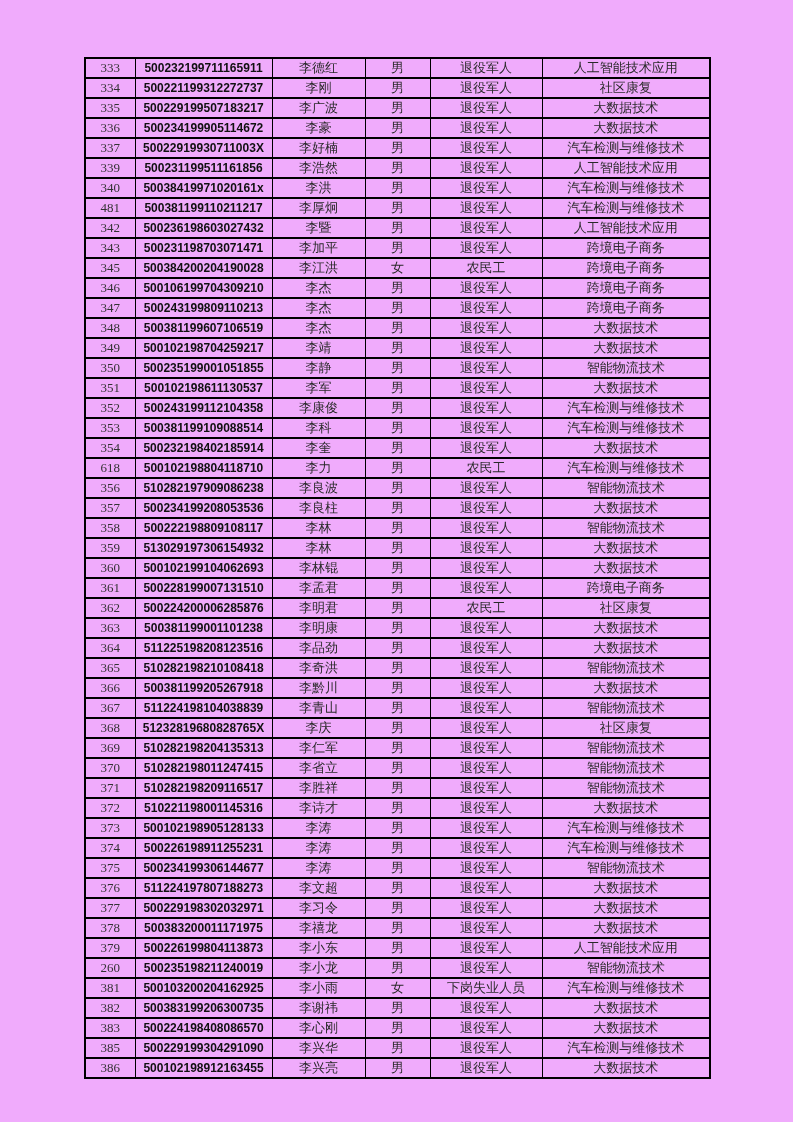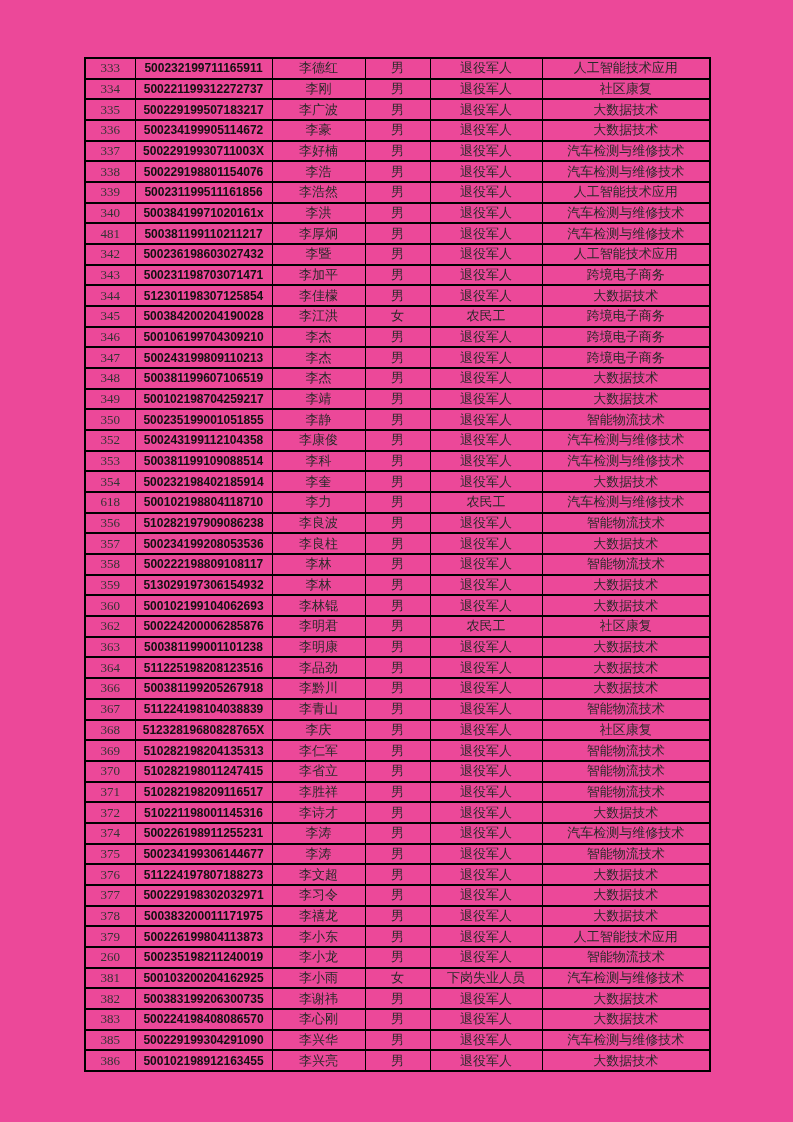"333" .page { background: #ec4899 -> #f0abfc }
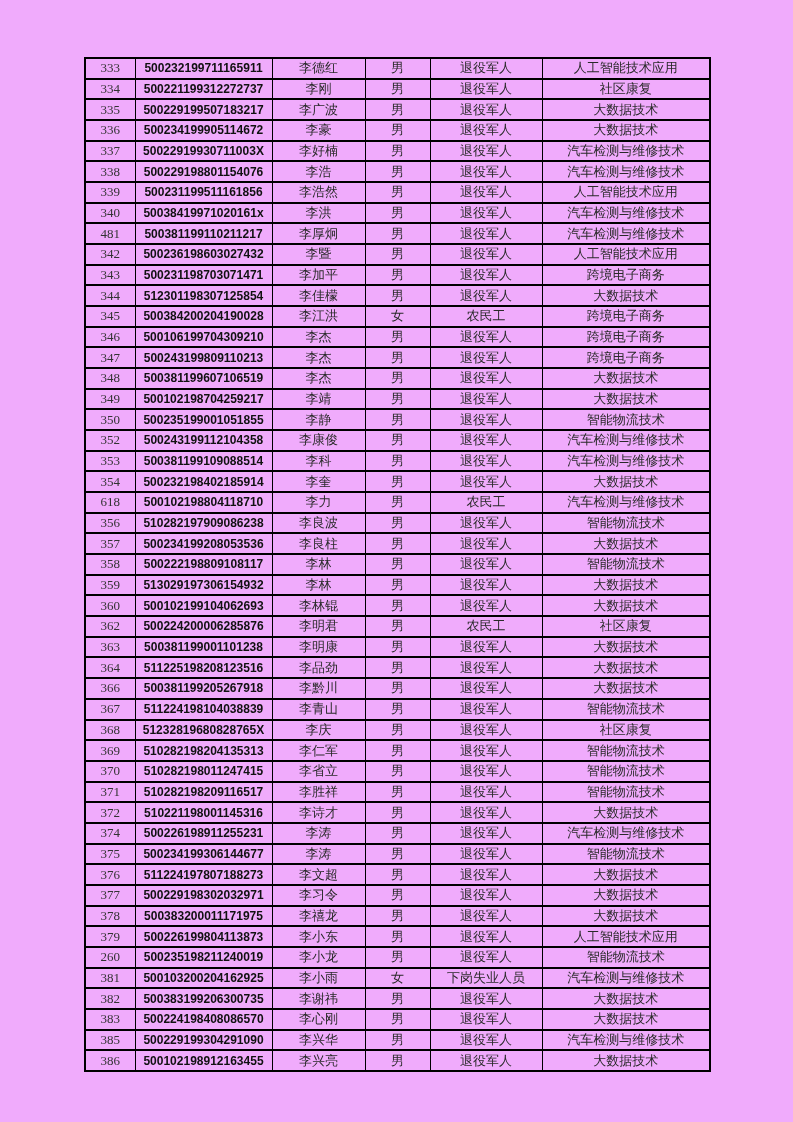"338" tr { html: <tr> <td>338</td> <td>500229198801154076</td> <td>李浩</td> <td>男</td> <td>退役军人</td> <td>汽车检测与维修技术</td> </tr> -> none }
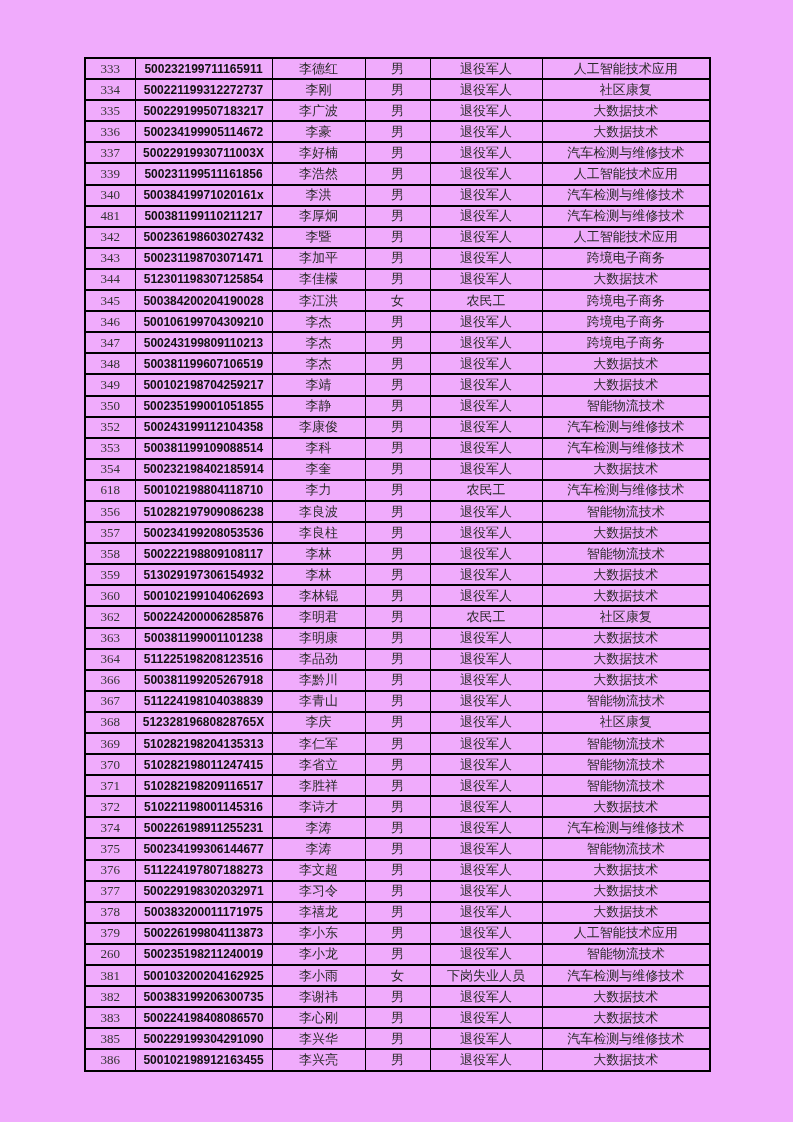"344" tr { html: <tr> <td>344</td> <td>512301198307125854</td> <td>李佳檬</td> <td>男</td> <td>退役军人</td> <td>大数据技术</td> </tr> -> none }
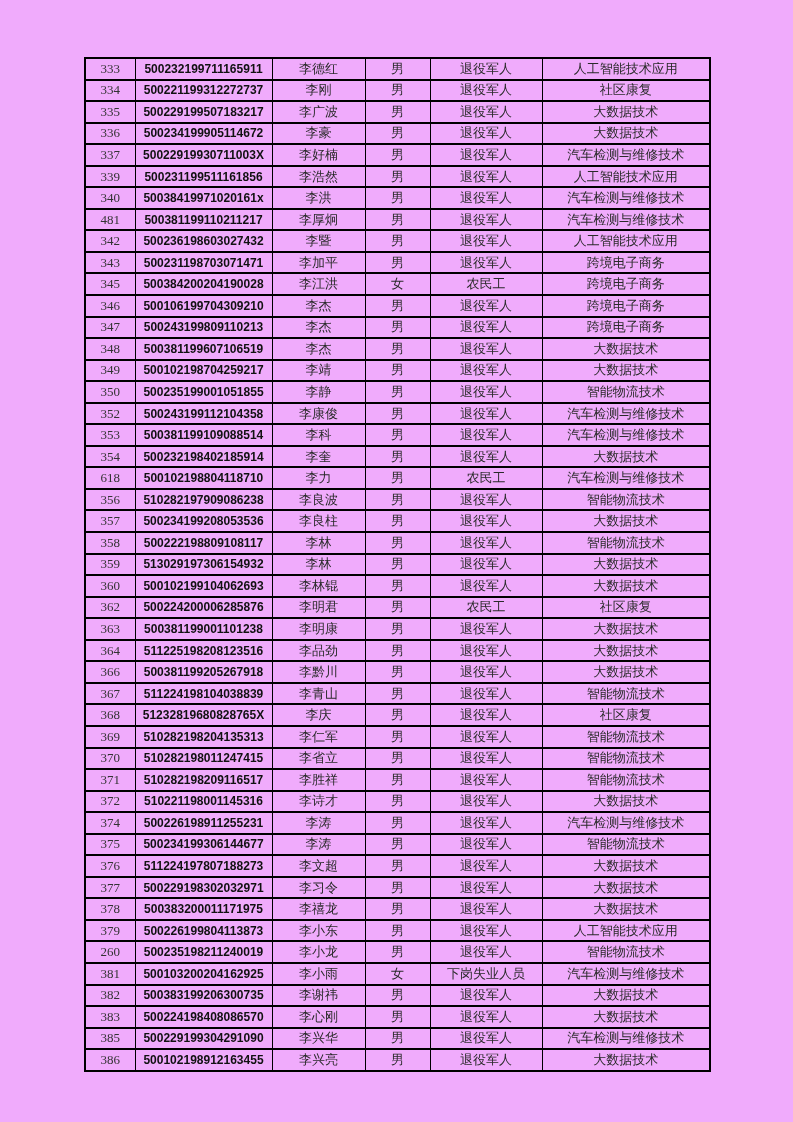"351" tr { html: none -> <tr> <td>351</td> <td>500102198611130537</td> <td>李军</td> <td>男</td> <td>退役军人</td> <td>大数据技术</td> </tr> }
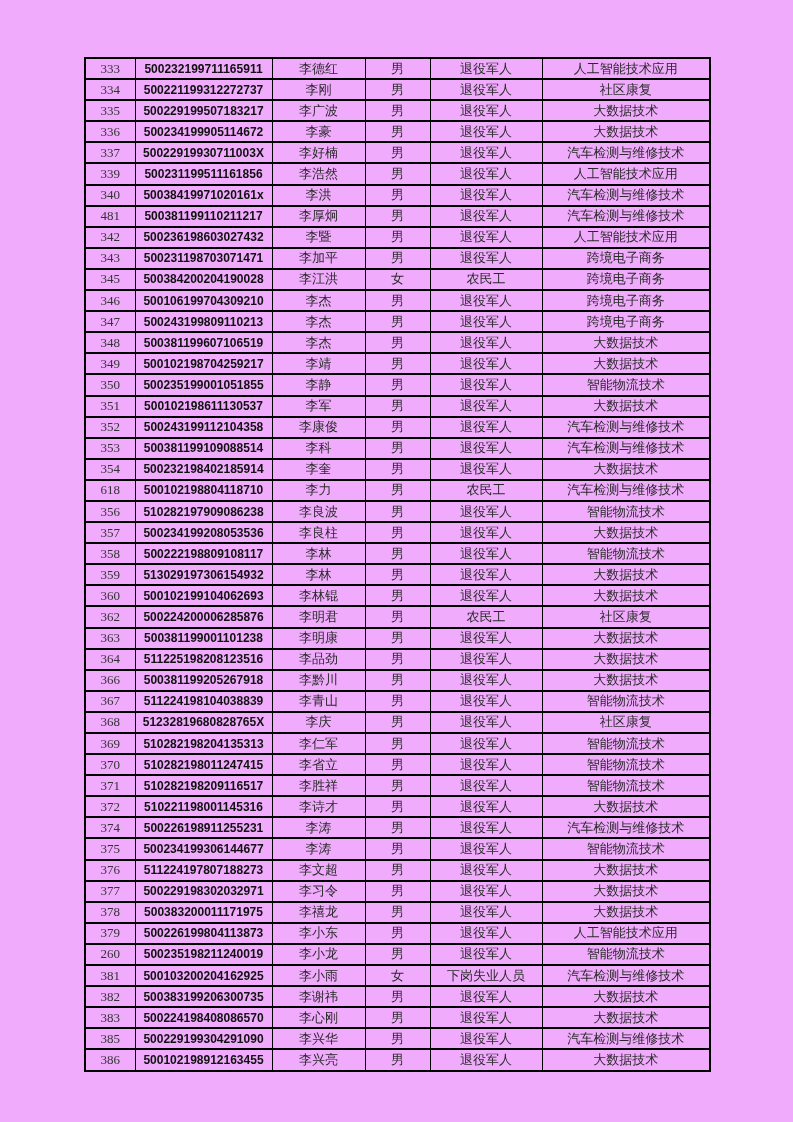"361" tr { html: none -> <tr> <td>361</td> <td>500228199007131510</td> <td>李孟君</td> <td>男</td> <td>退役军人</td> <td>跨境电子商务</td> </tr> }
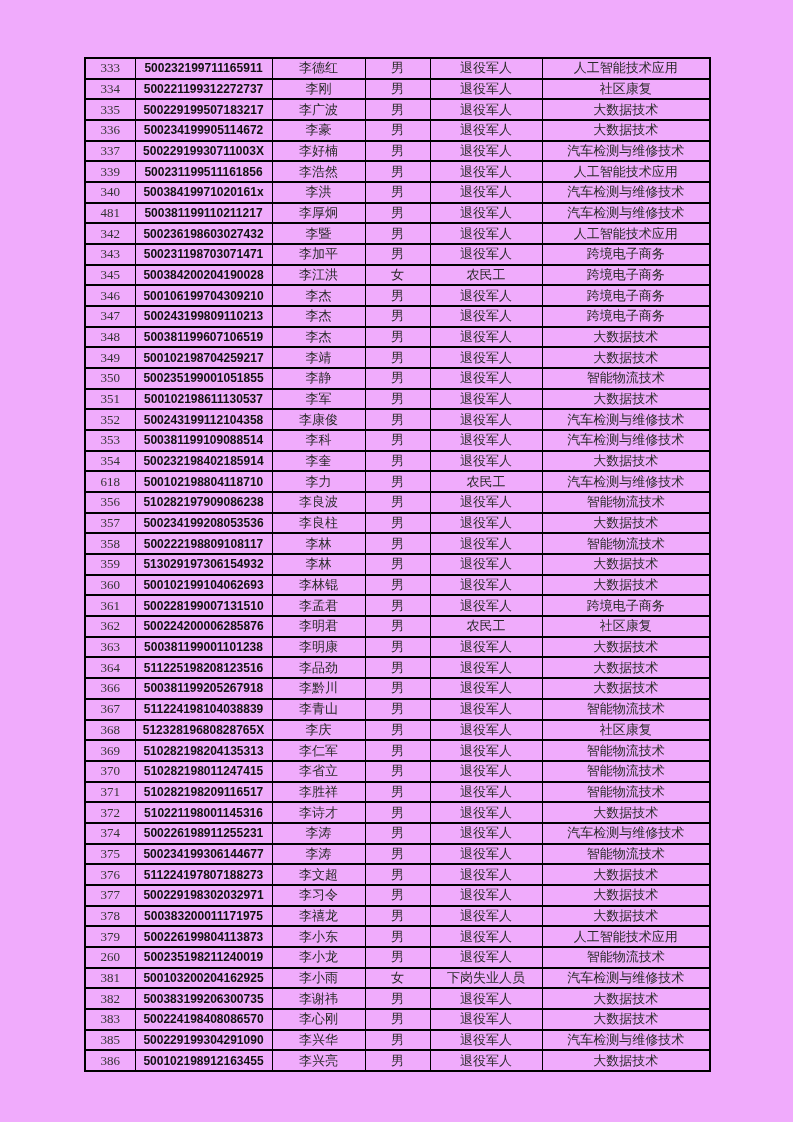"365" tr { html: none -> <tr> <td>365</td> <td>510282198210108418</td> <td>李奇洪</td> <td>男</td> <td>退役军人</td> <td>智能物流技术</td> </tr> }
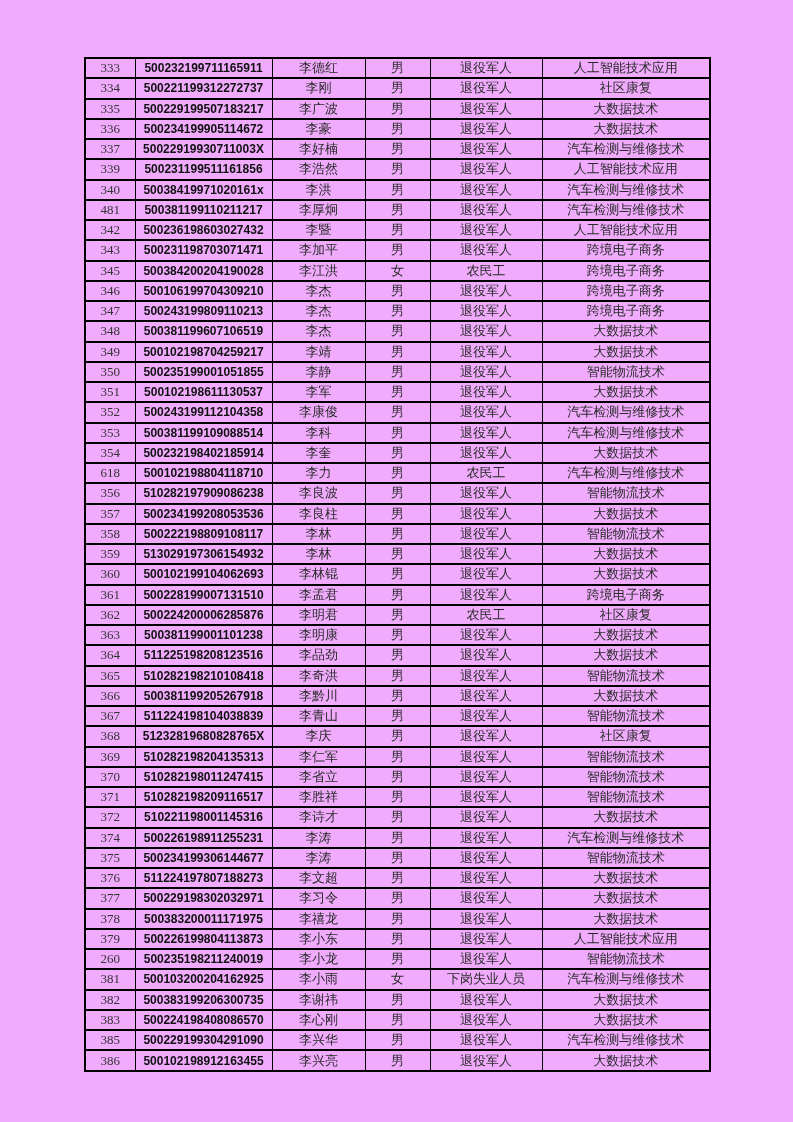"373" tr { html: none -> <tr> <td>373</td> <td>500102198905128133</td> <td>李涛</td> <td>男</td> <td>退役军人</td> <td>汽车检测与维修技术</td> </tr> }
